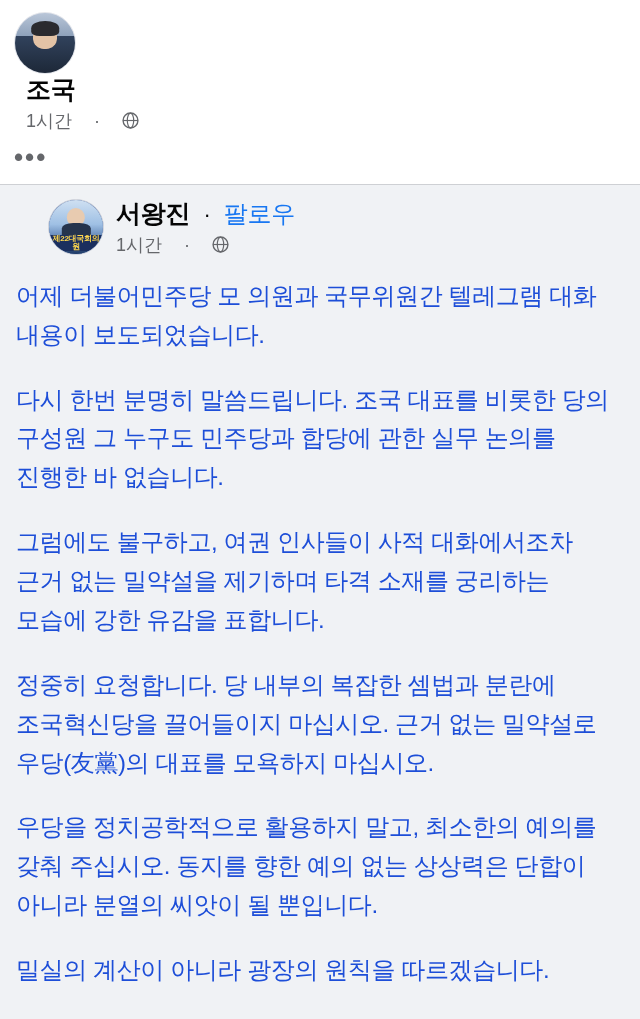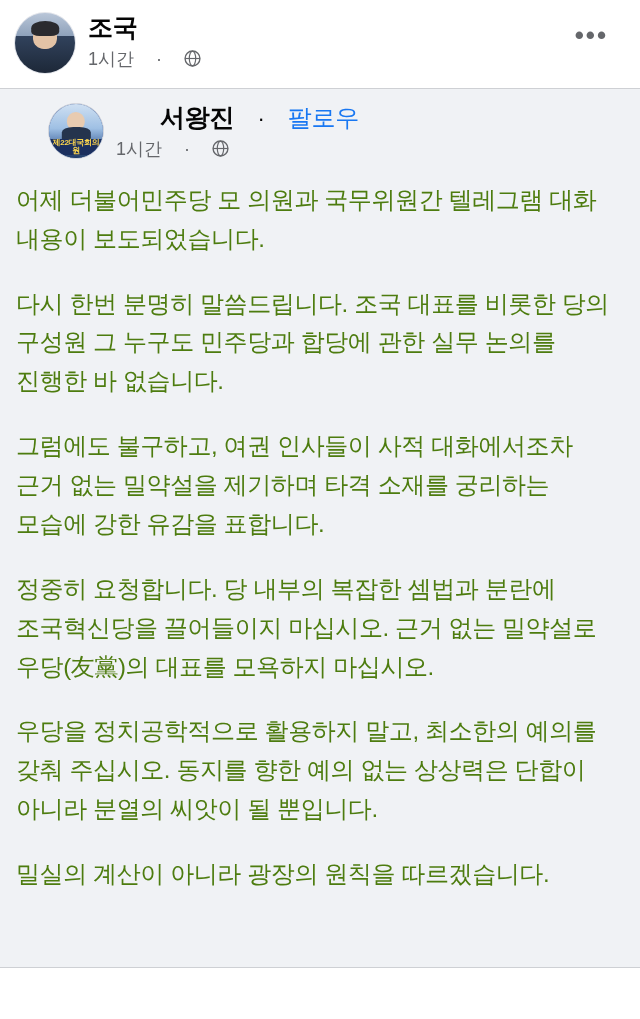"조국" .outer-header { flex-direction: none -> column }
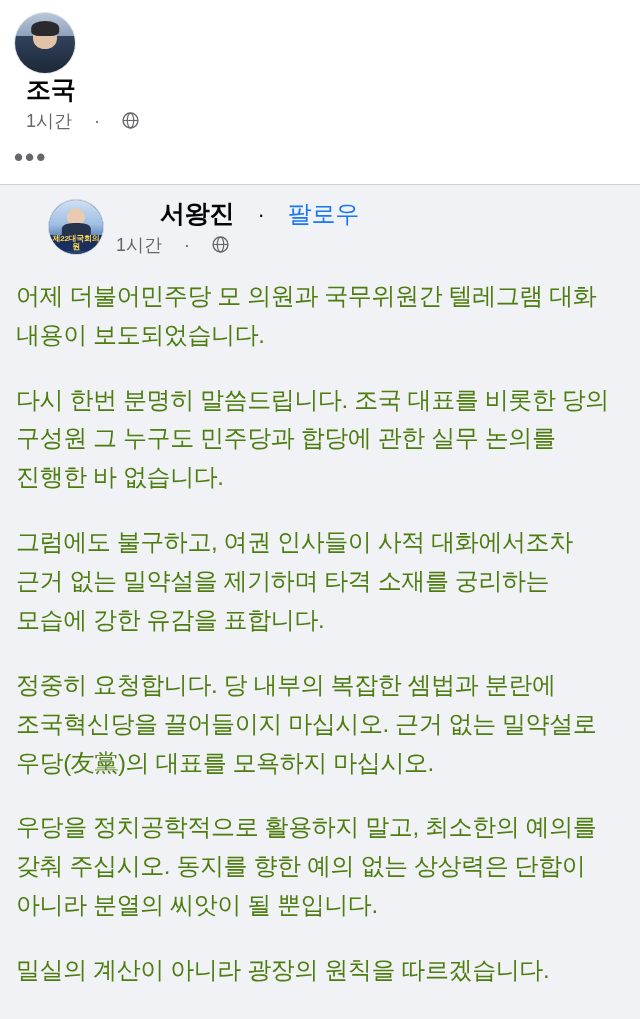"서왕진" .name-row { gap: 23px -> 13px; margin-left: 44px -> none }
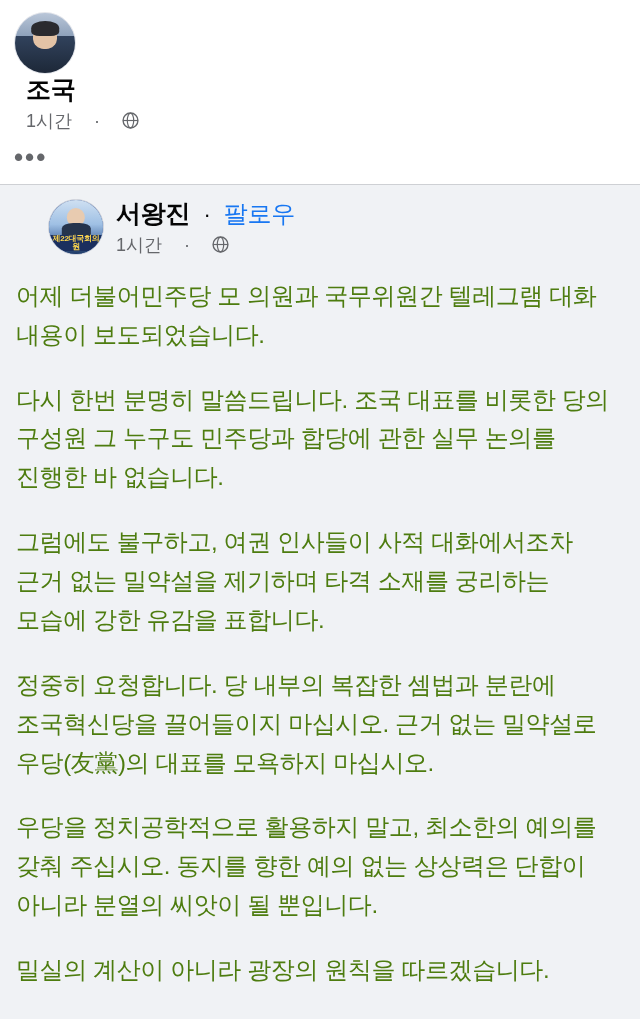"어제 더불어민주당 모 의원과 국무위원간" .post-body { color: #4d7c0f -> #1d4ed8 }
